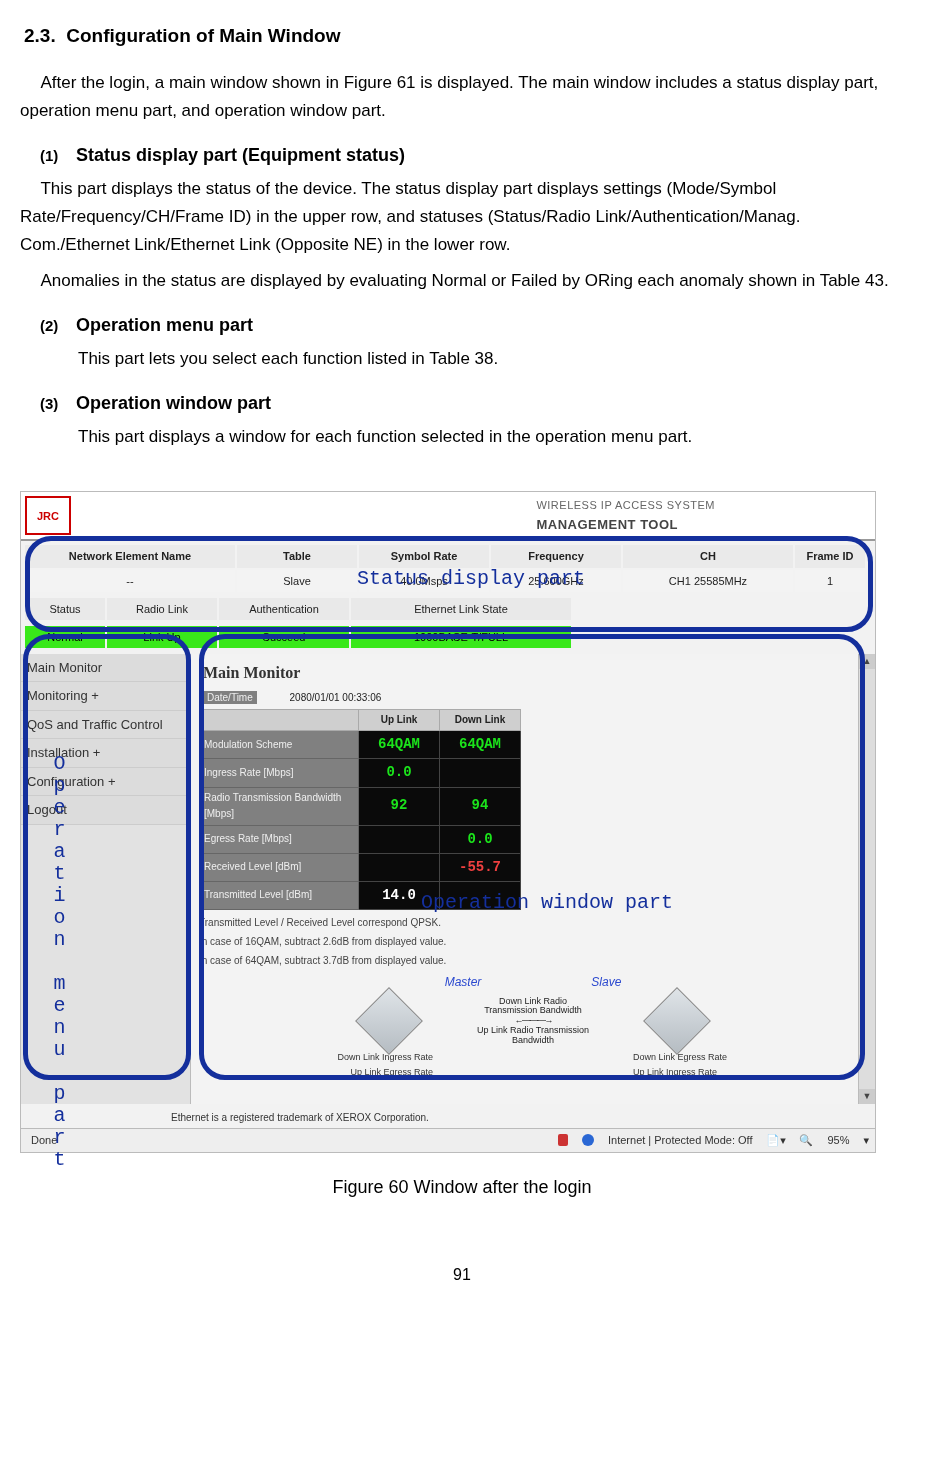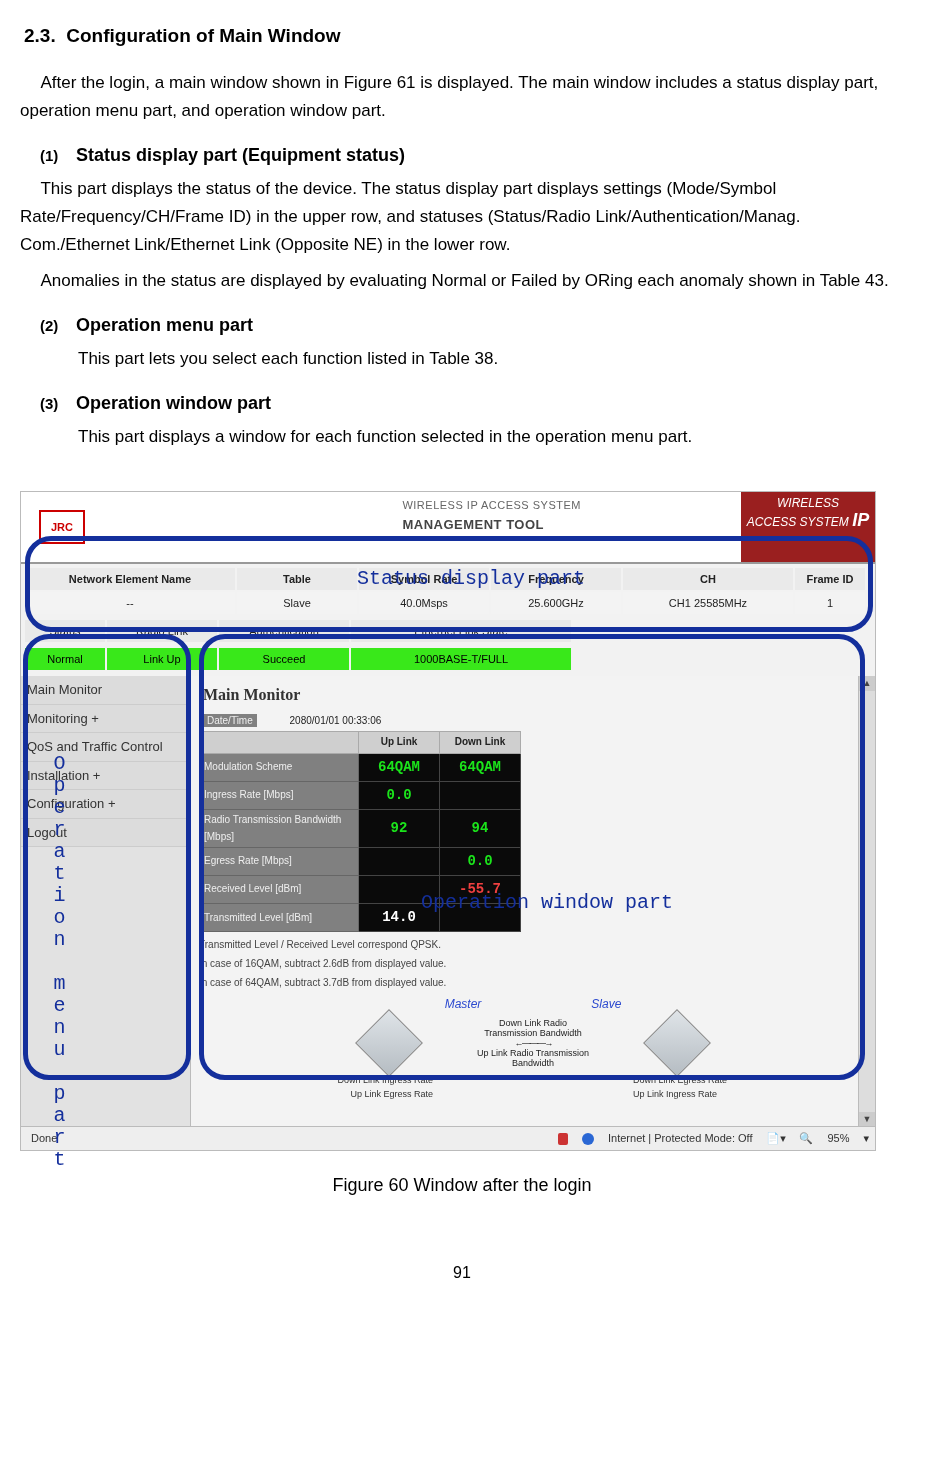"WIRELESS" div.brand { html: <div> <div>WIRELESS</div> <div><span>ACCESS SYSTEM</span> <span>IP</span></div> </div> -> none }
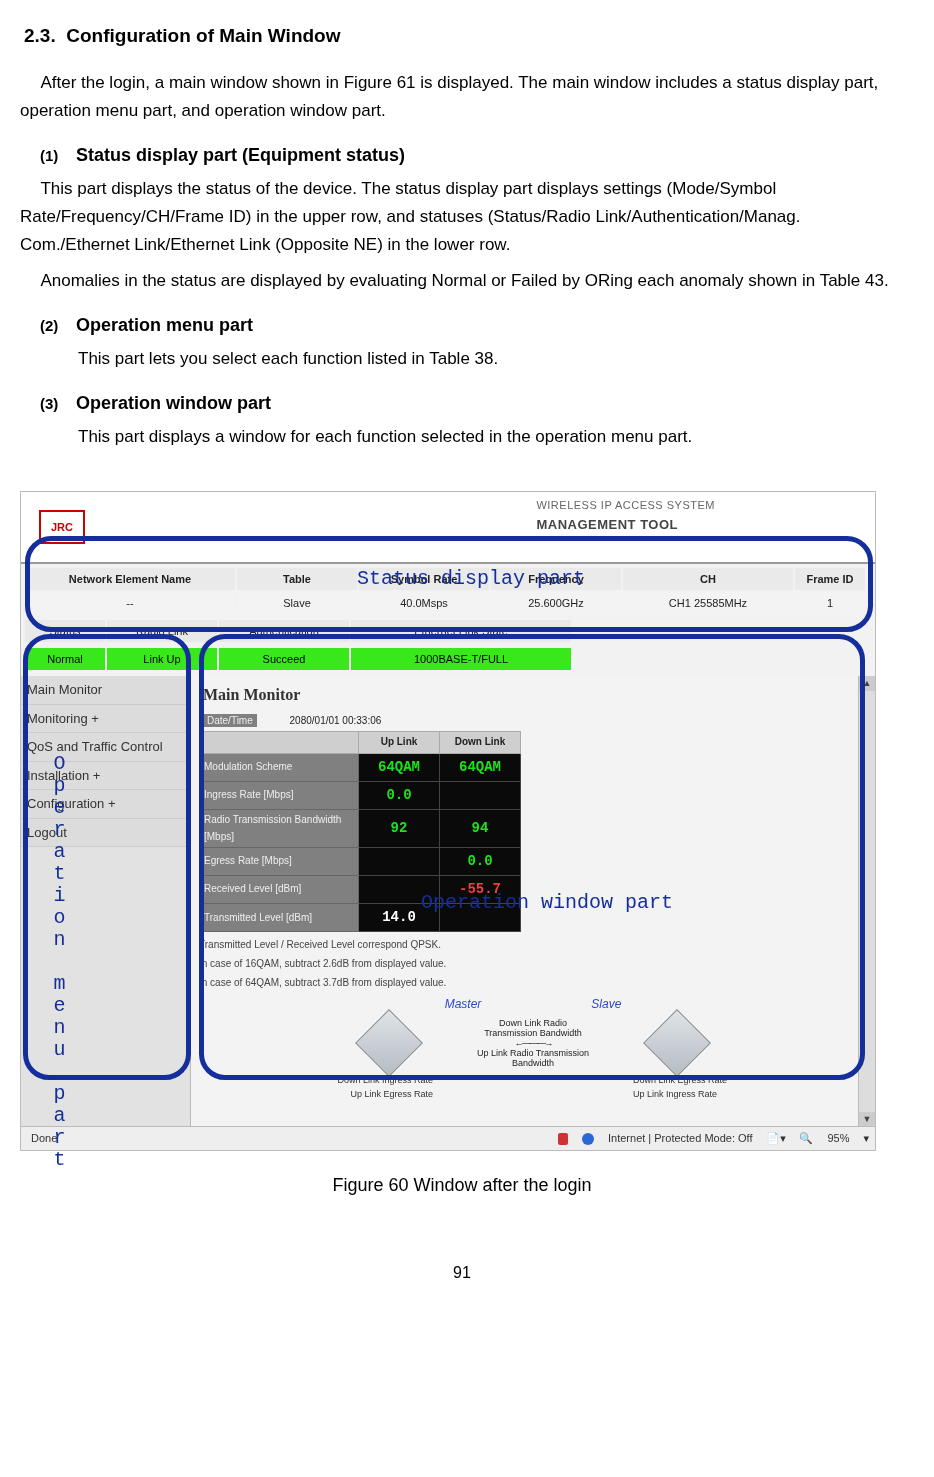"JRC" .fig-header .logo { margin: 18px -> 4px }
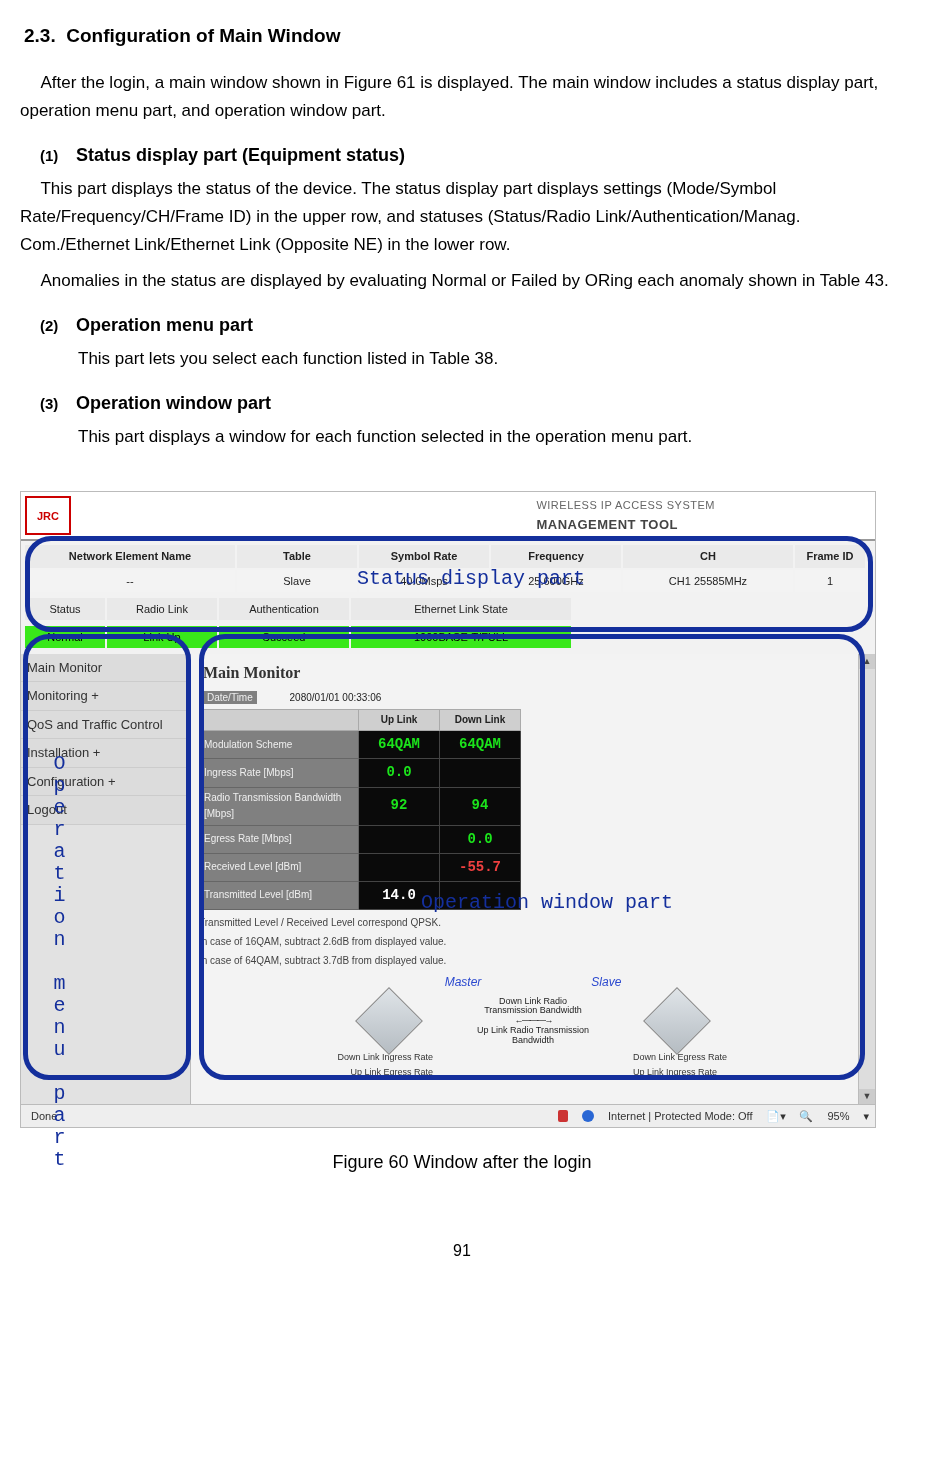"Ethernet is a registered trademark" div.trademark { html: none -> <div>Ethernet is a registered trademark of XEROX Corporation.</div> }
